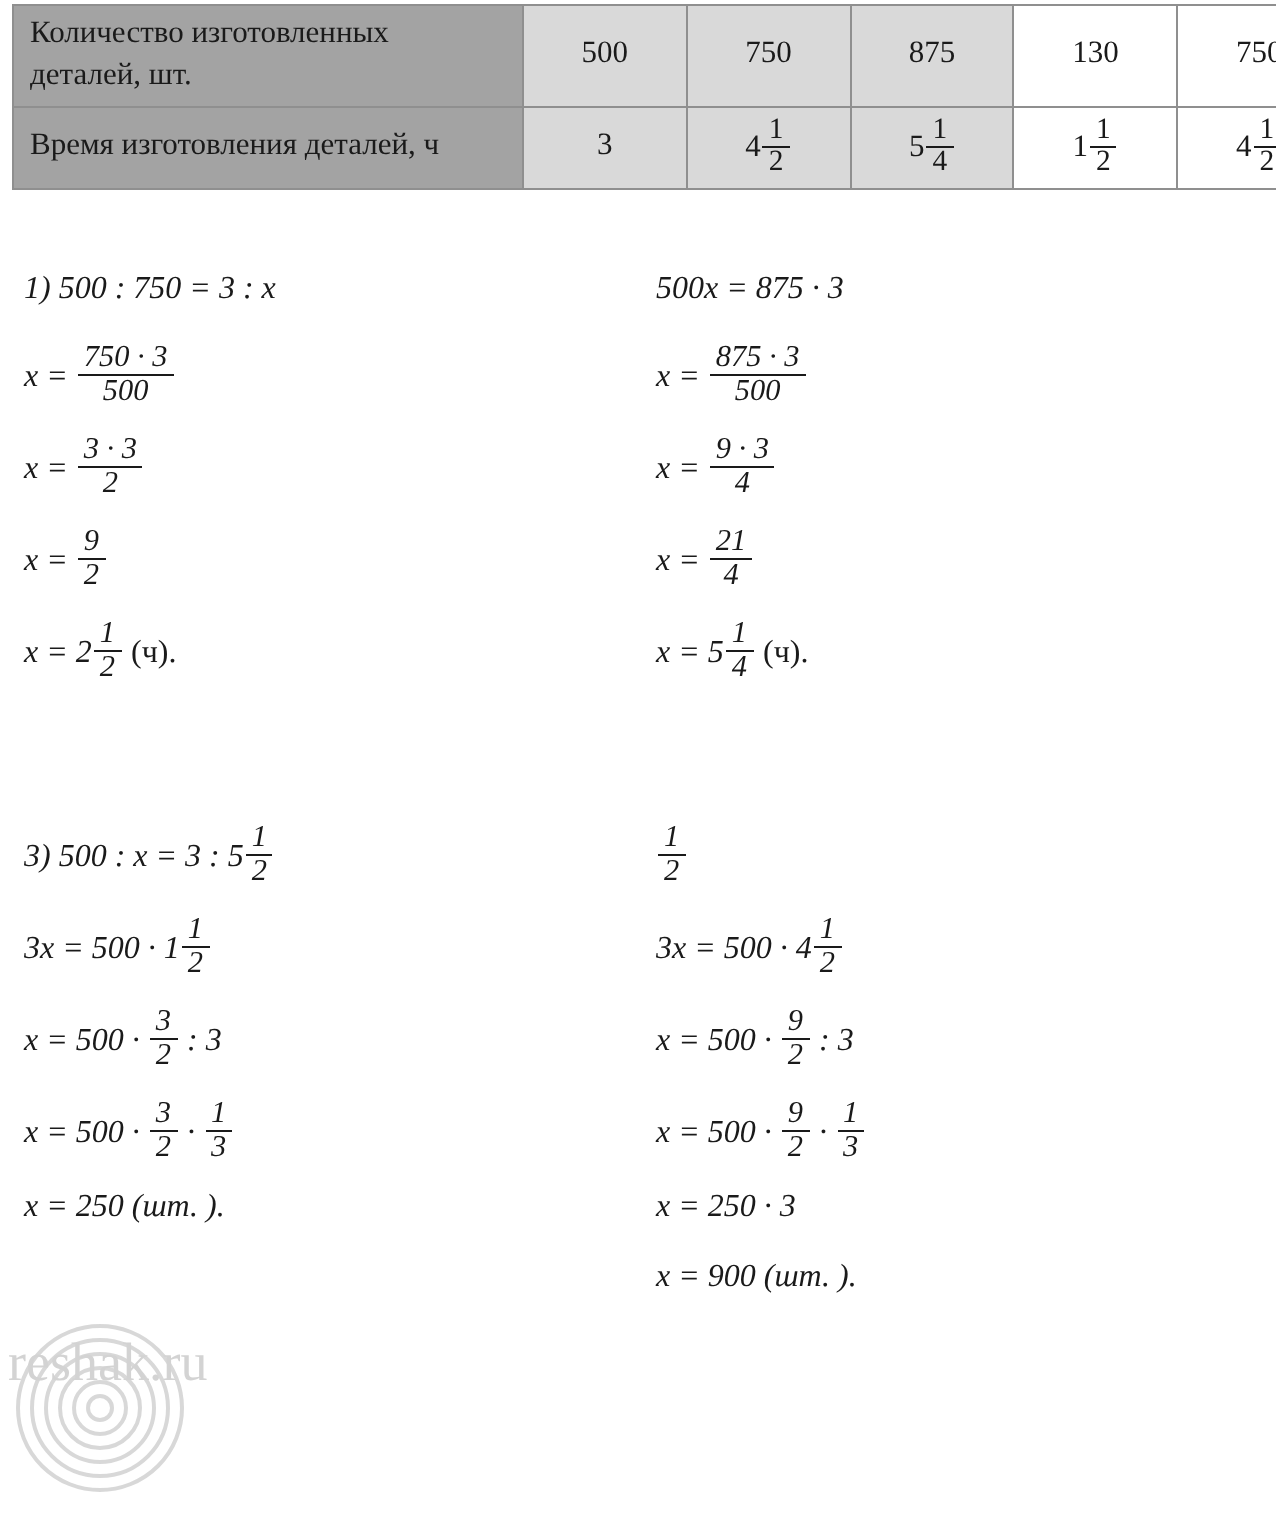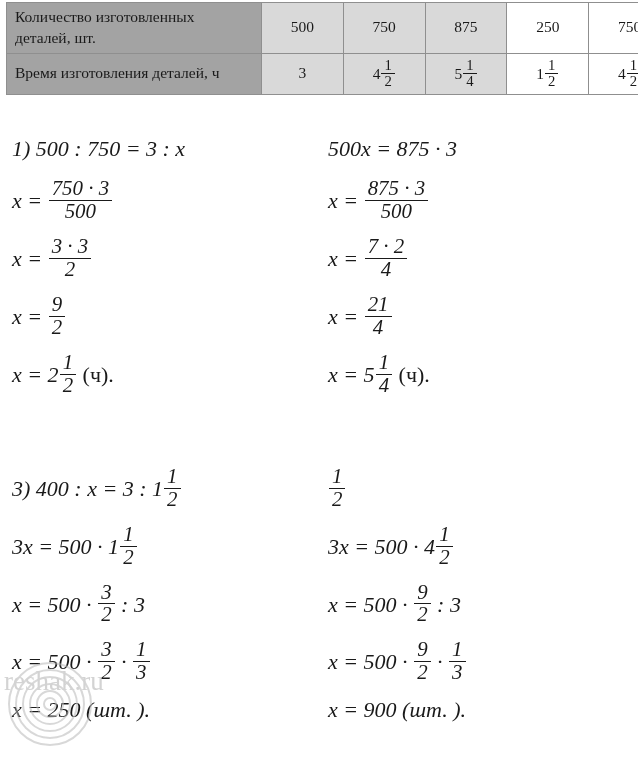"250" td.cell { text: 250 -> 130 }
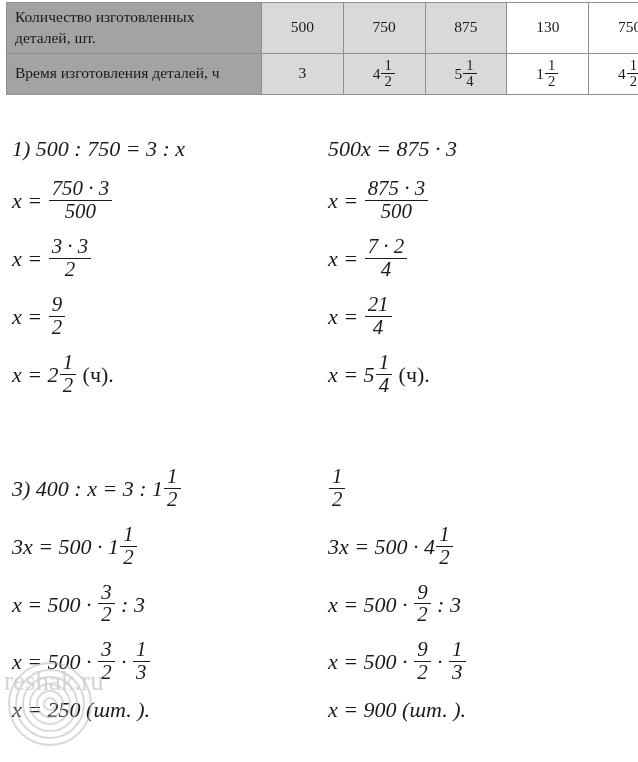"1) 500 : 750 =" .line { font-size: 22px -> 16px }
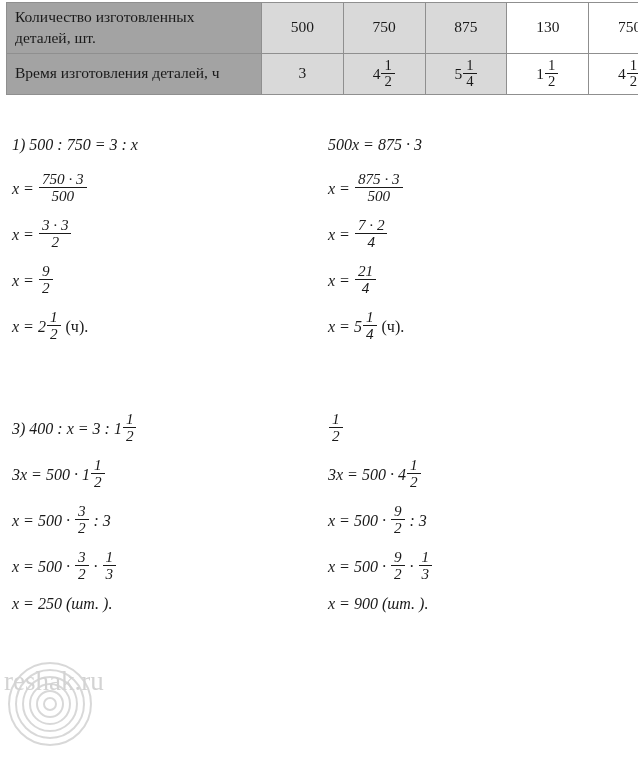"7 · 2" span.num { text: 7 · 2 -> 9 · 3 }
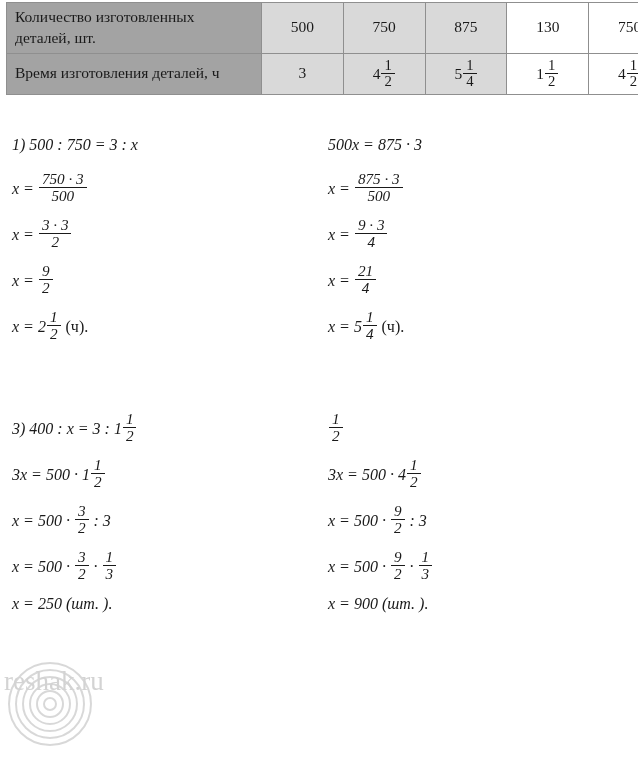"3) 400 : x =" span { text: 400 :  x = 3 : 1 -> 500 :  x = 3 : 5 }
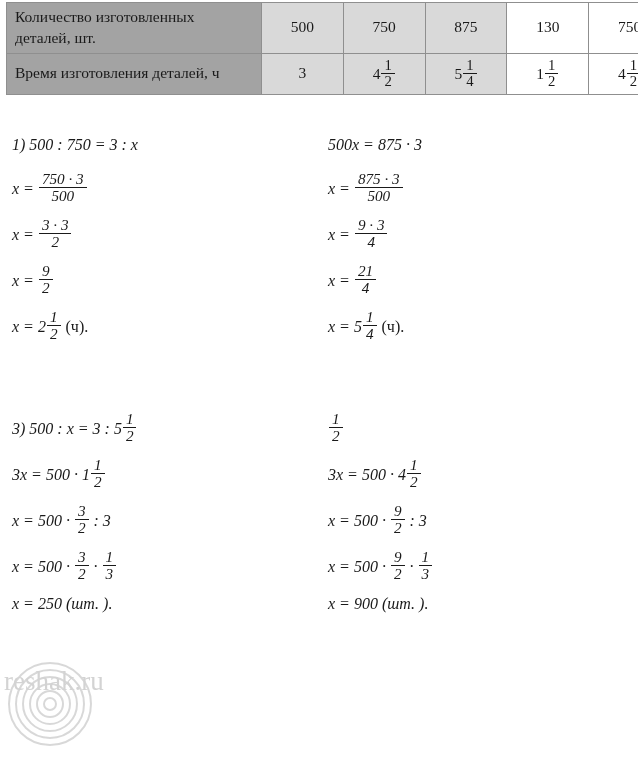"x = 250 · 3" div.line { html: none -> <div>x = 250 · 3</div> }
